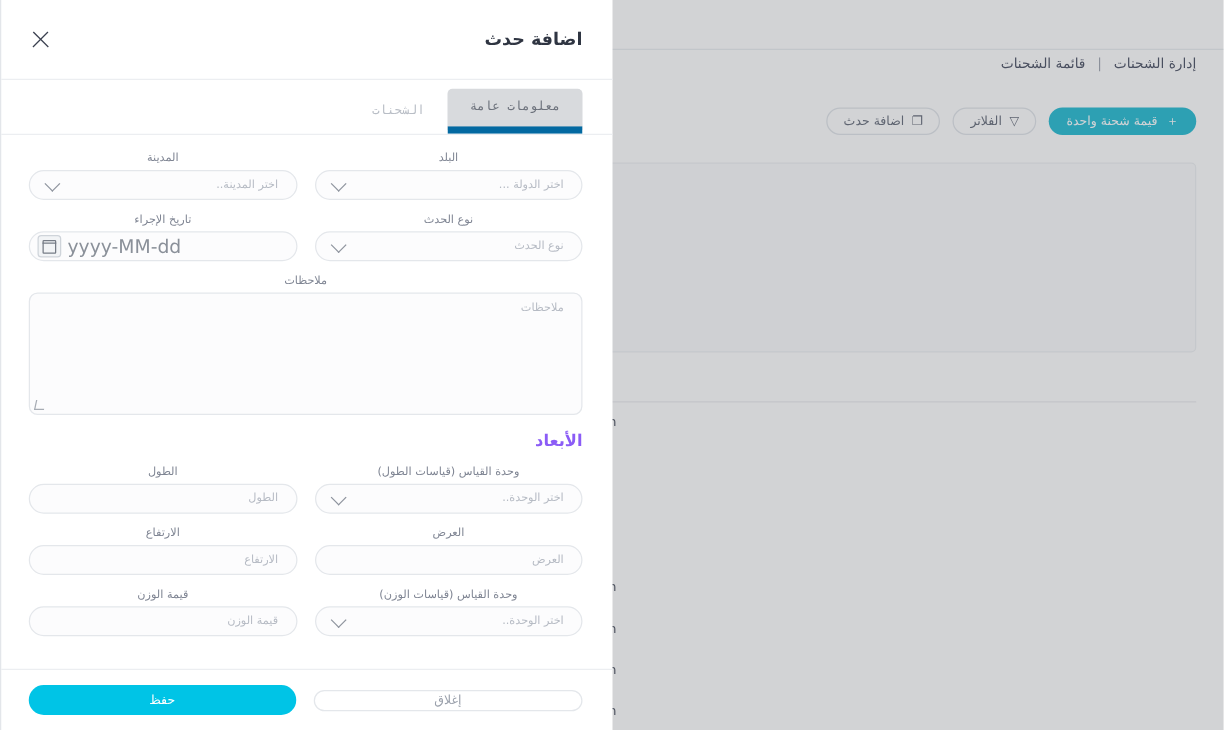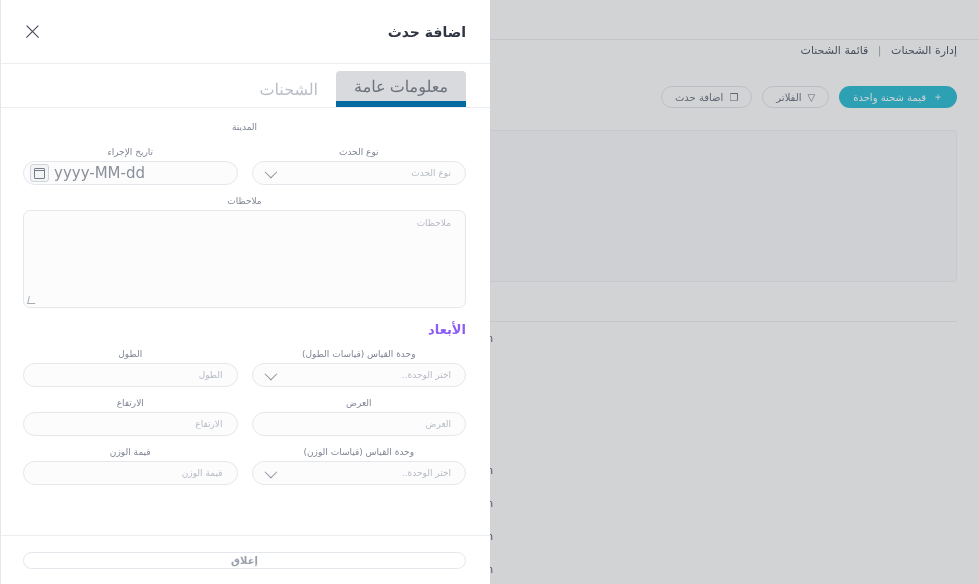"الشحنات" .tab { font-family: Liberation Serif, serif -> Liberation Mono, monospace; font-size: 16px -> 10px }
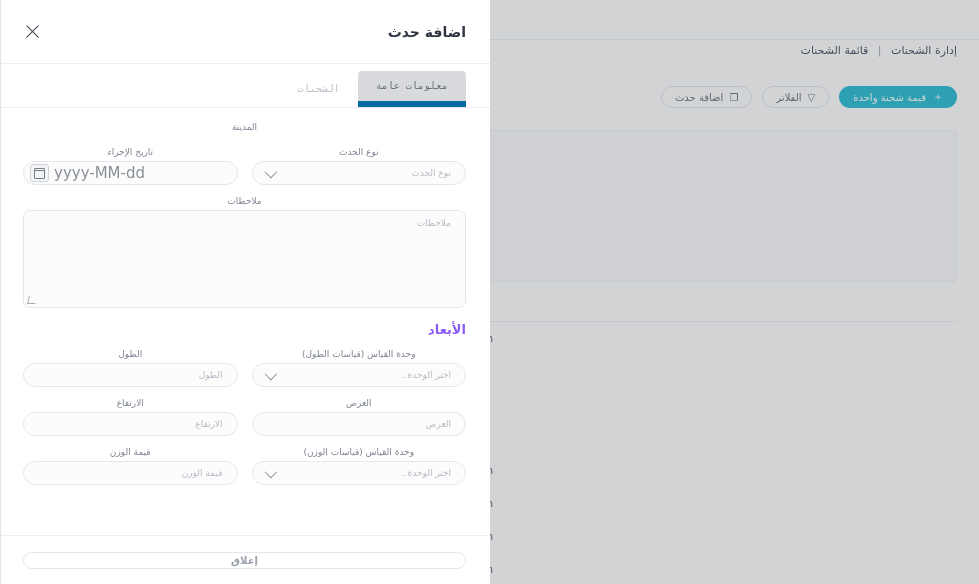"البلد" div.field { html: none -> <div> <label>البلد</label> <div> <span>اختر الدولة ...</span> <span></span> </div> </div> }
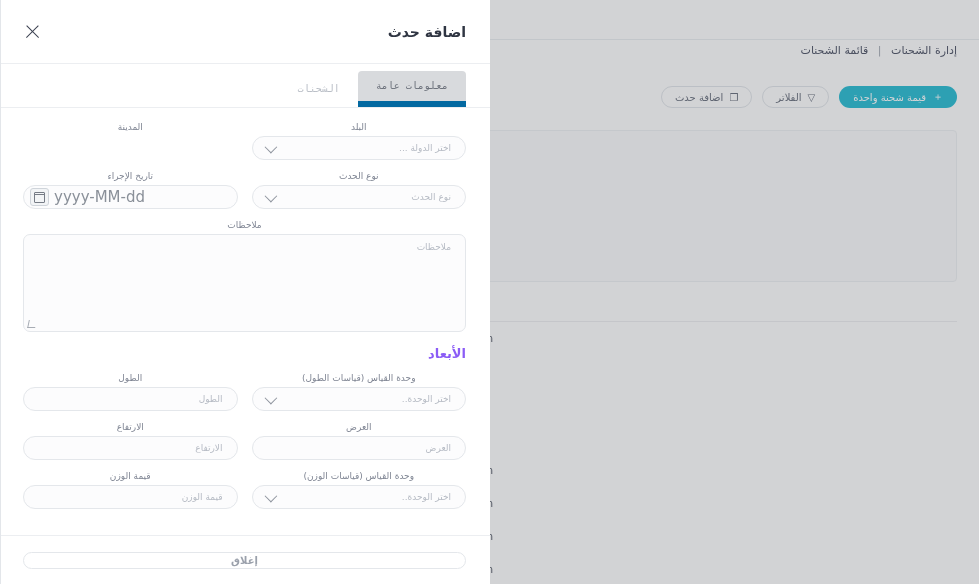"اختر المدينة.." div.ctl { html: none -> <div> <span>اختر المدينة..</span> <span></span> </div> }
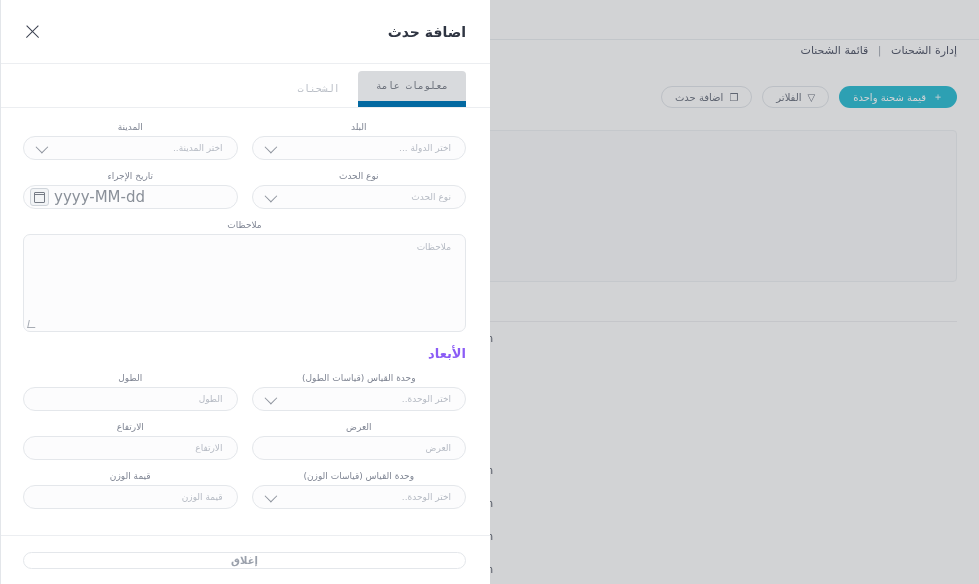"حفظ" button.btn-save { html: none -> <button>حفظ</button> }
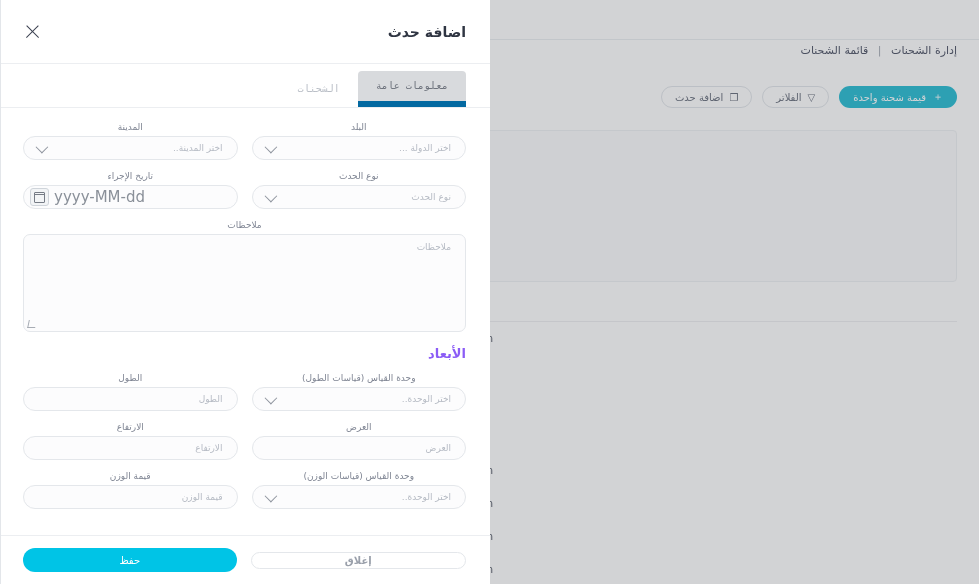"إغلاق" .btn-close { font-weight: bold -> none }
